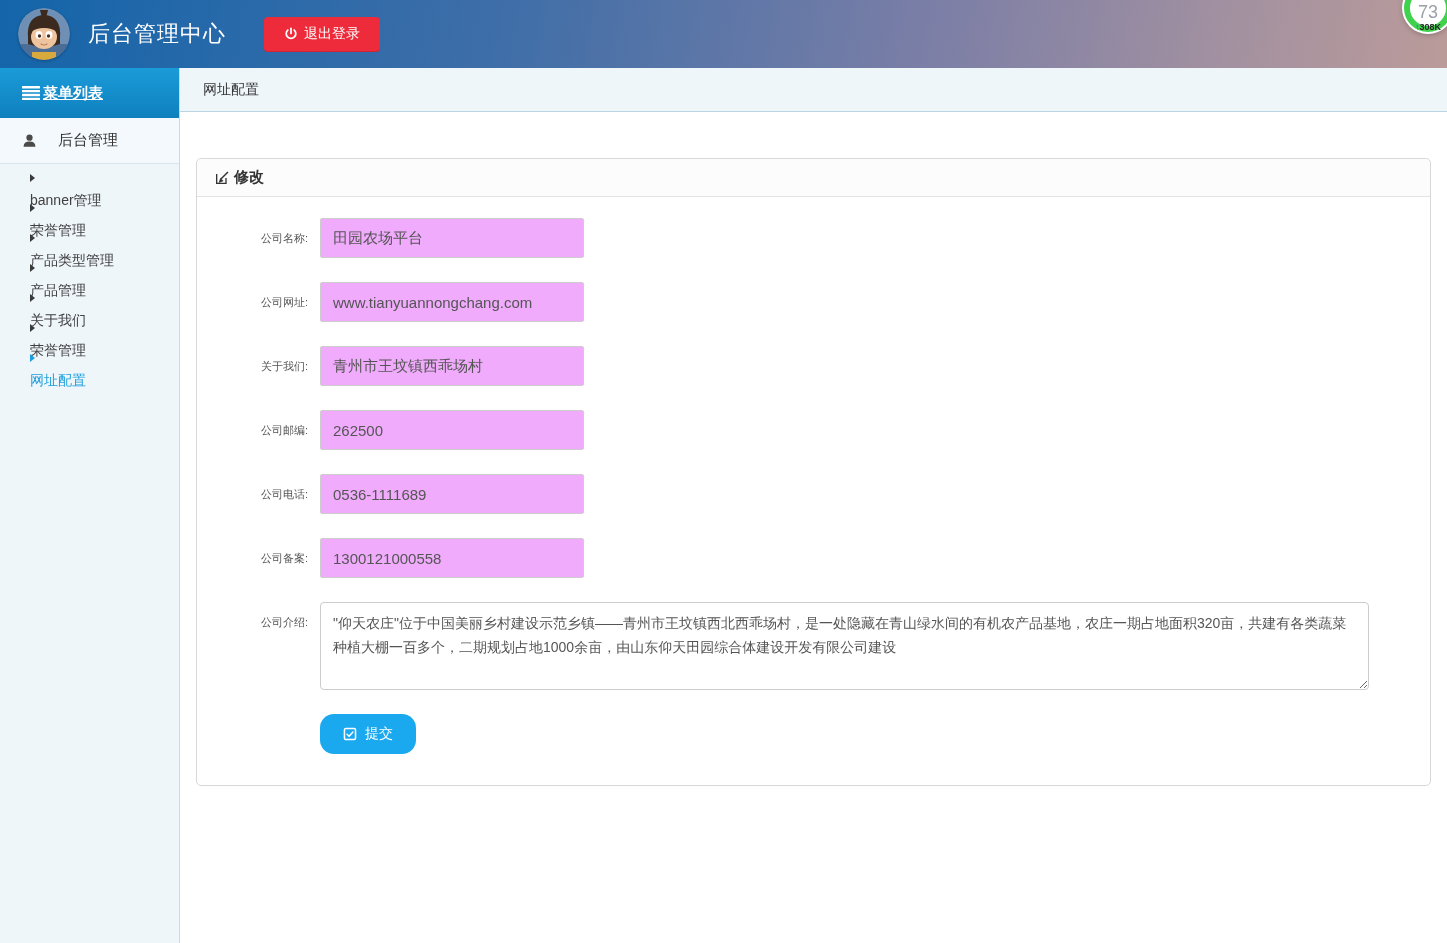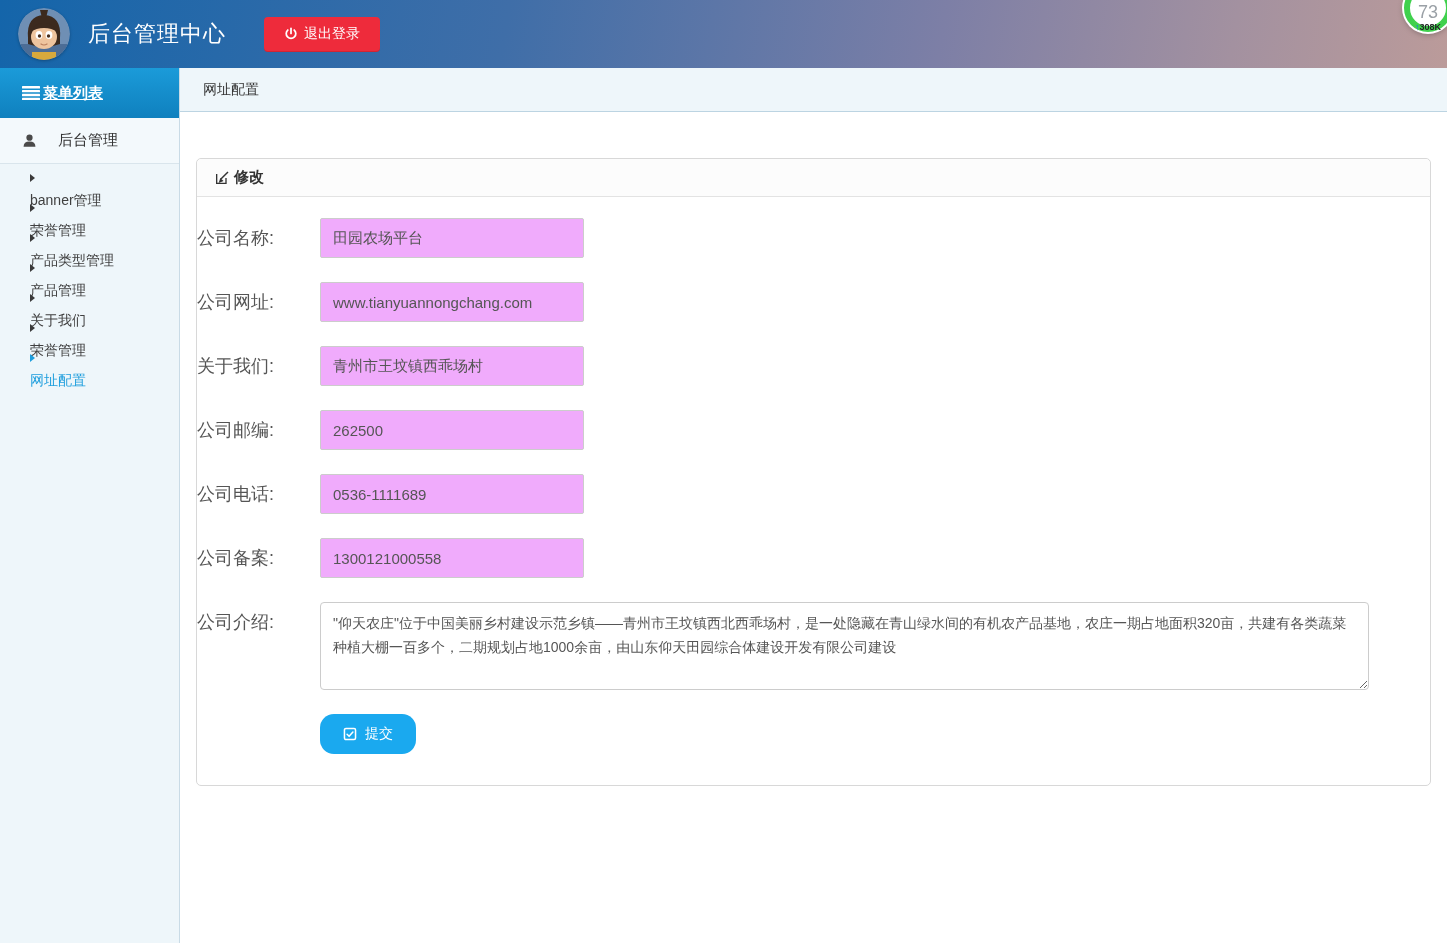"公司名称:" .form-label { font-size: 18px -> 11px; text-align: none -> right }
